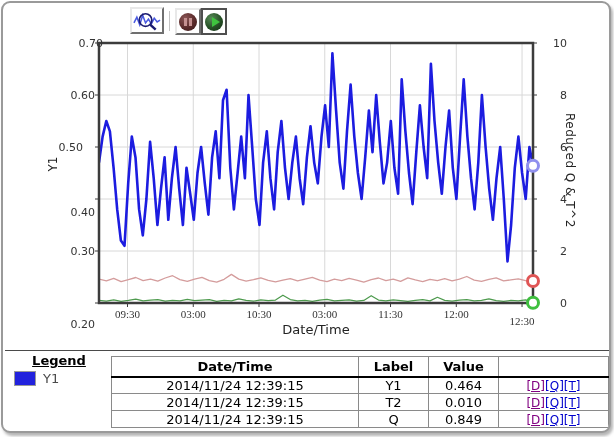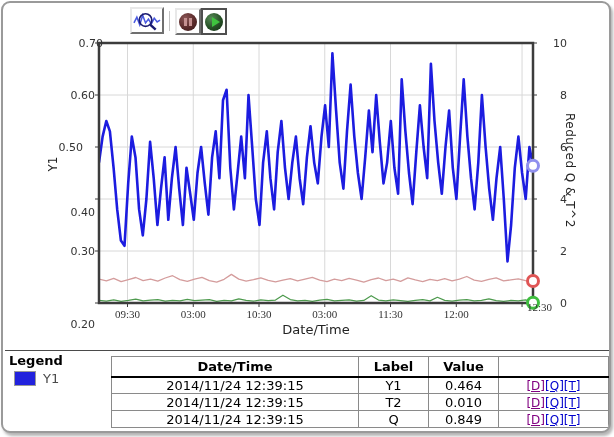"12:30" div.tick-label { text-align: right -> none; top: 298px -> 312px }
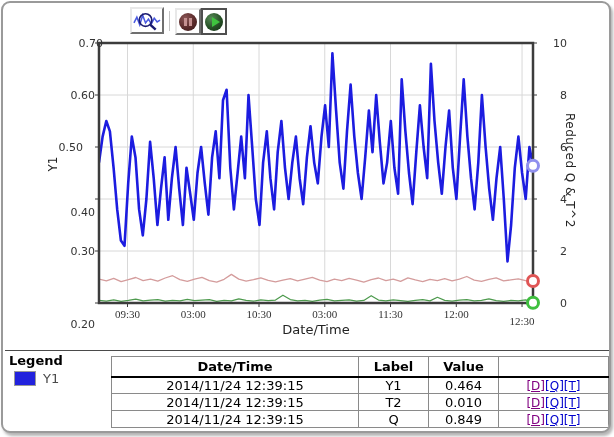"Legend" .legend-title { text-align: none -> center; text-decoration: none -> underline }
